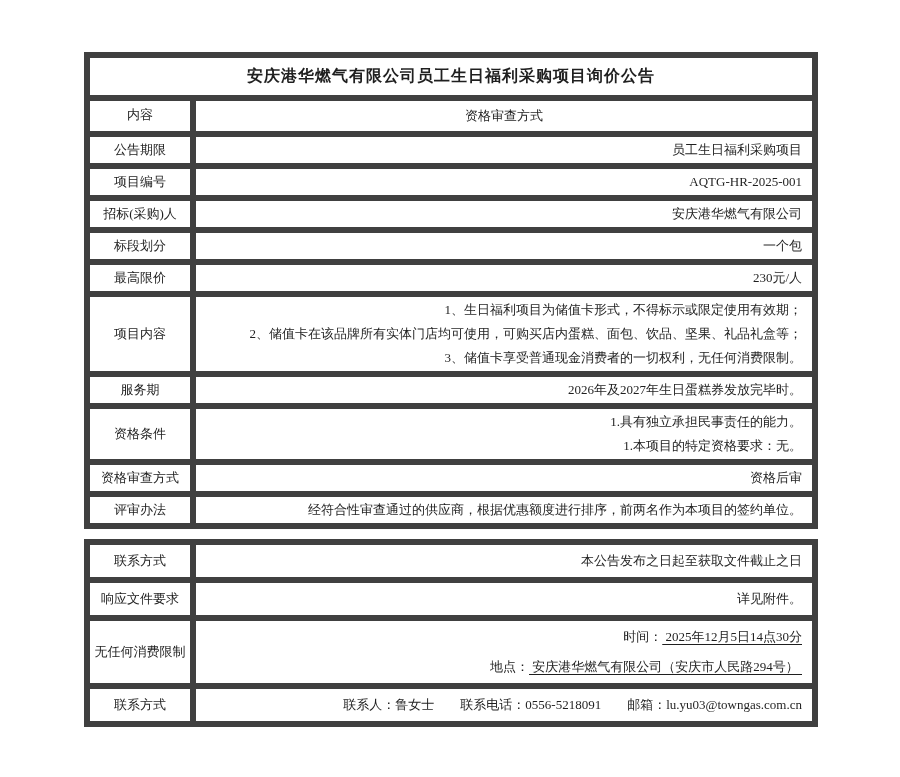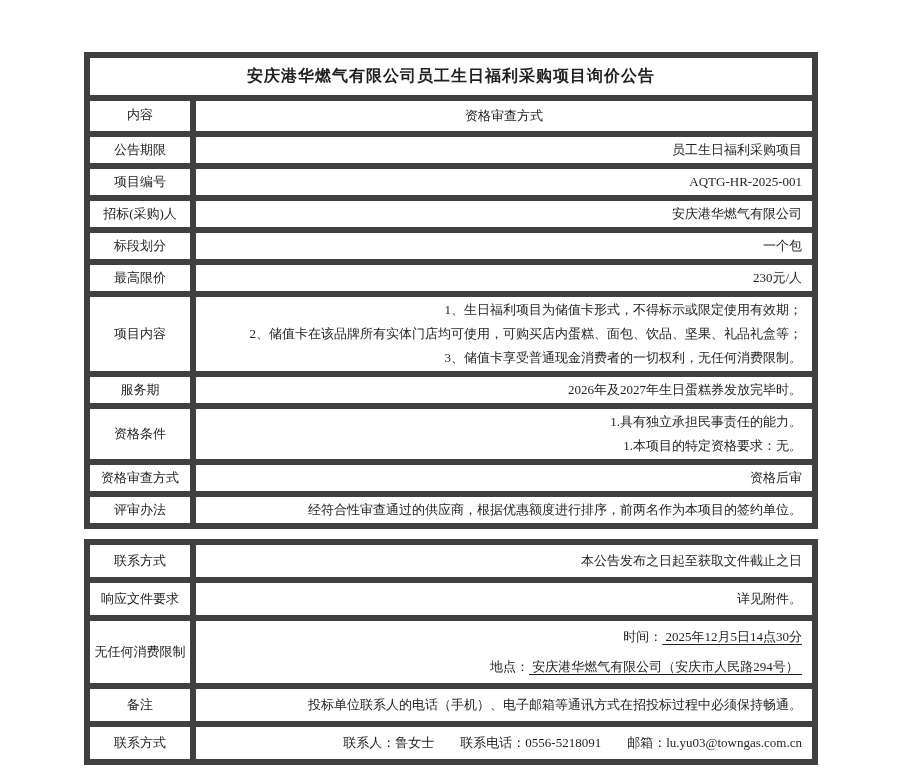"备注" tr { html: <tr> <td>备注</td> <td> <div><span>投标单位联系人的电话（手机）、电子邮箱等通讯方式在招投标过程中必须保持畅通。</span></div> </td> </tr> -> none }
